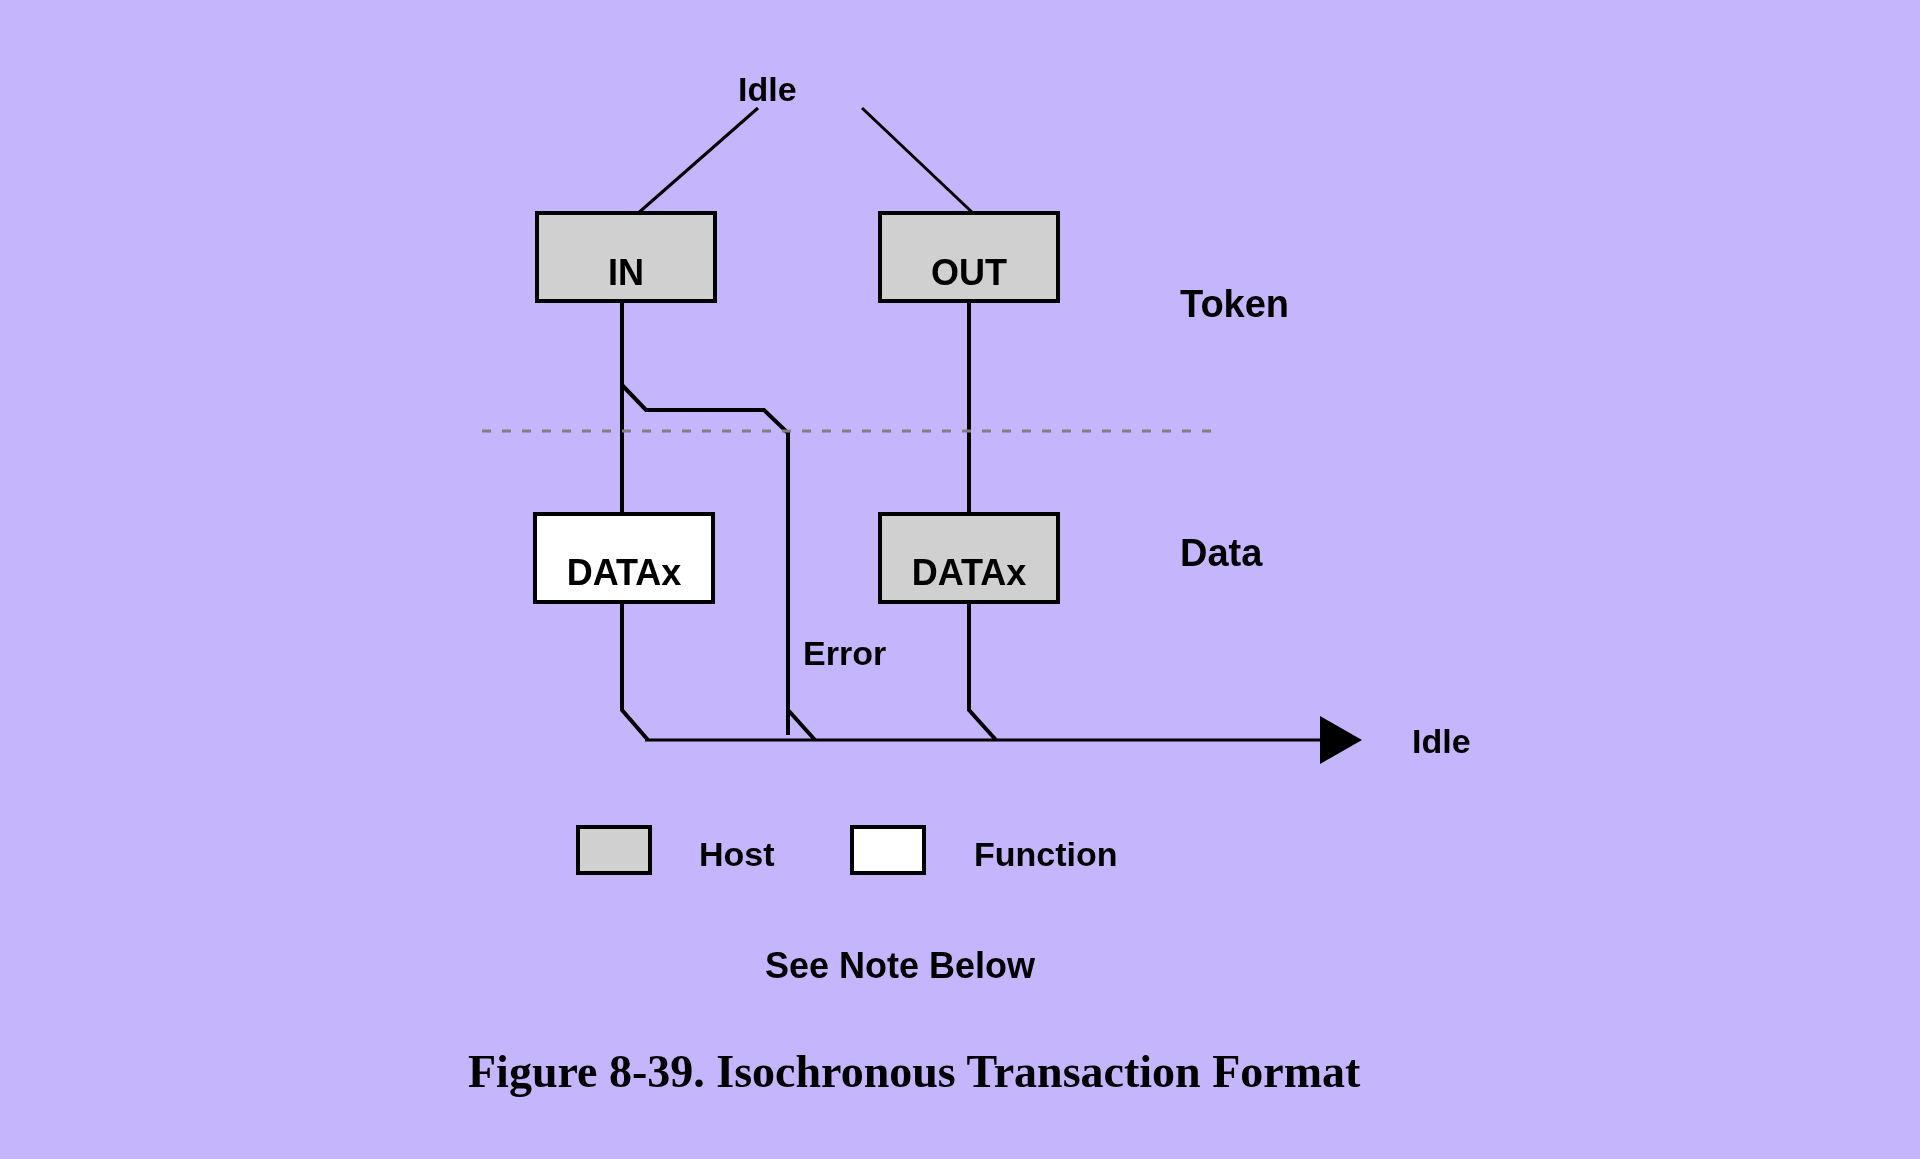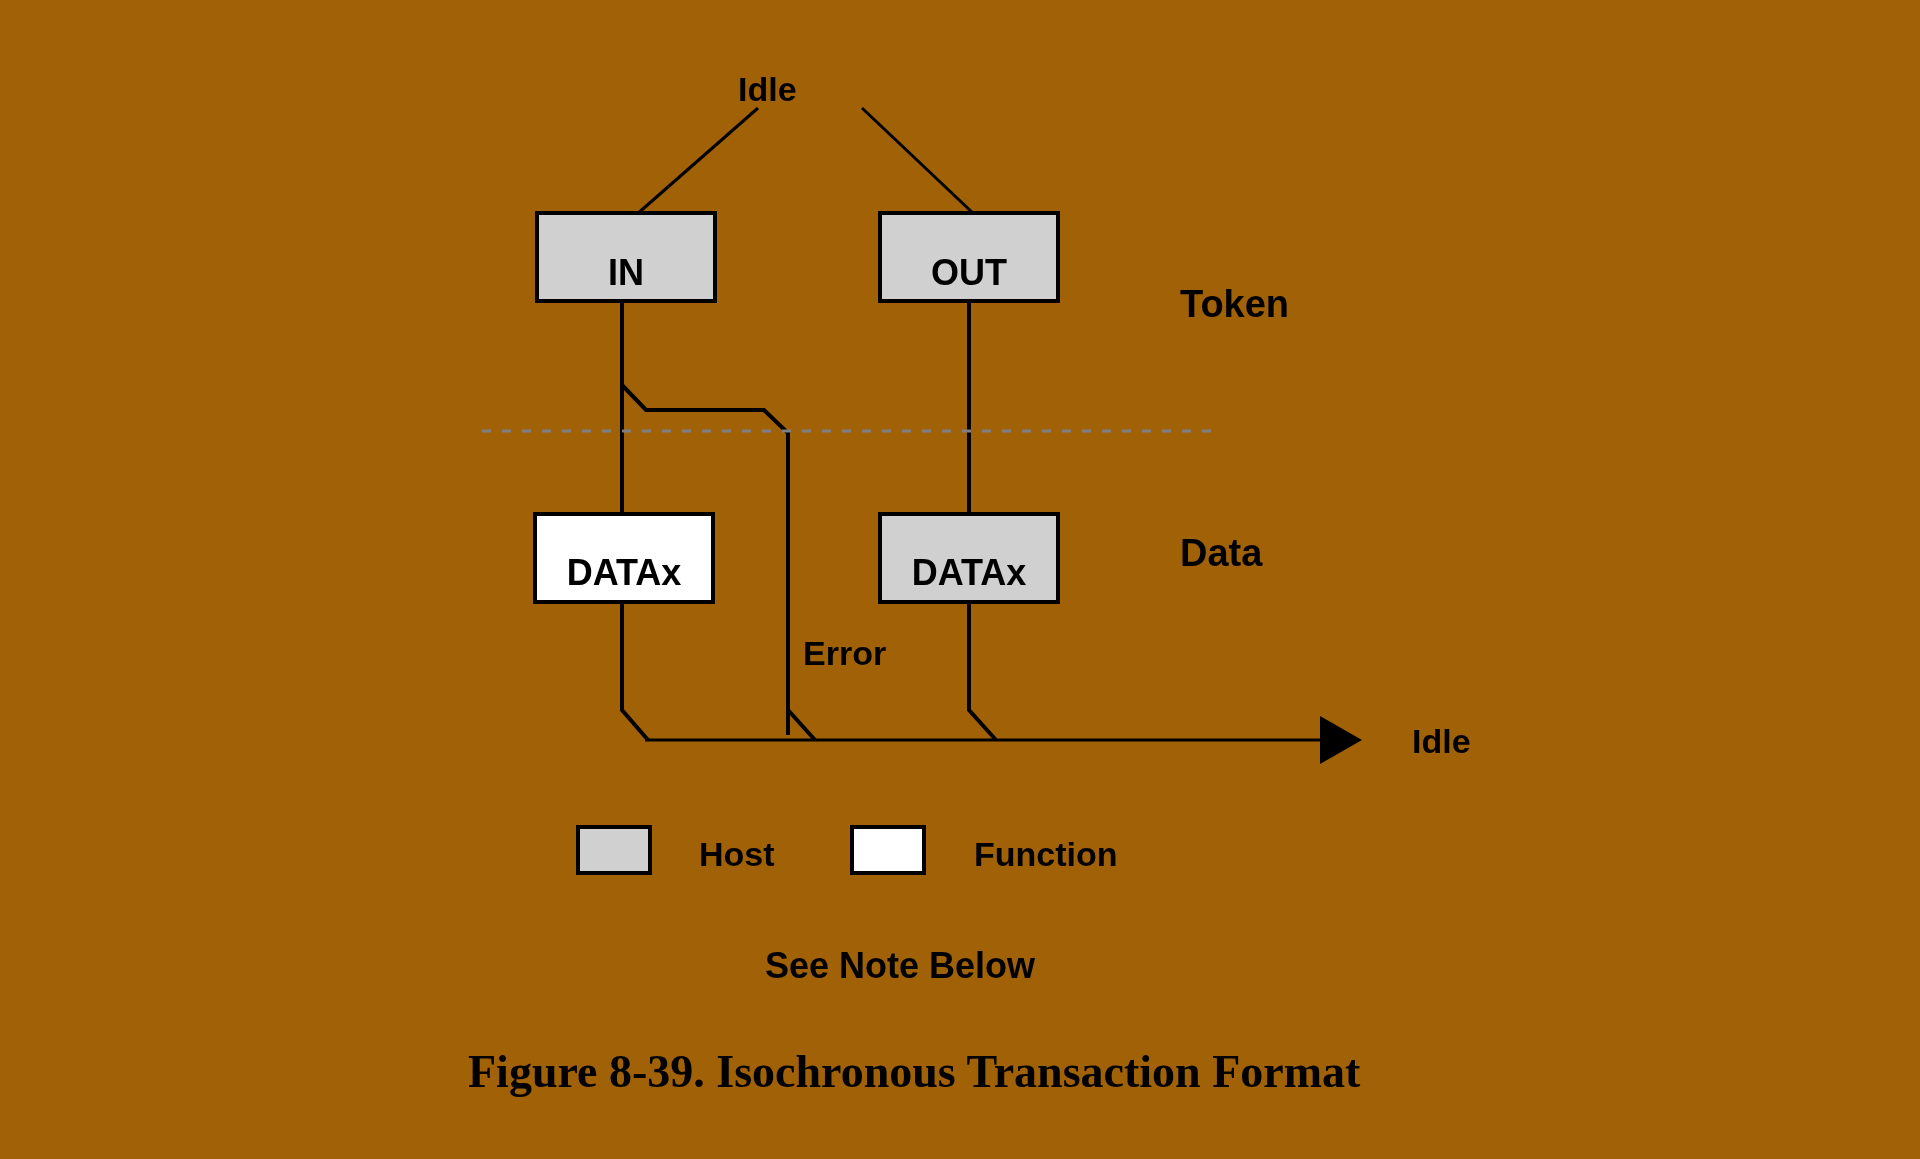"Idle" #page { background: #a16207 -> #c4b5fd }
